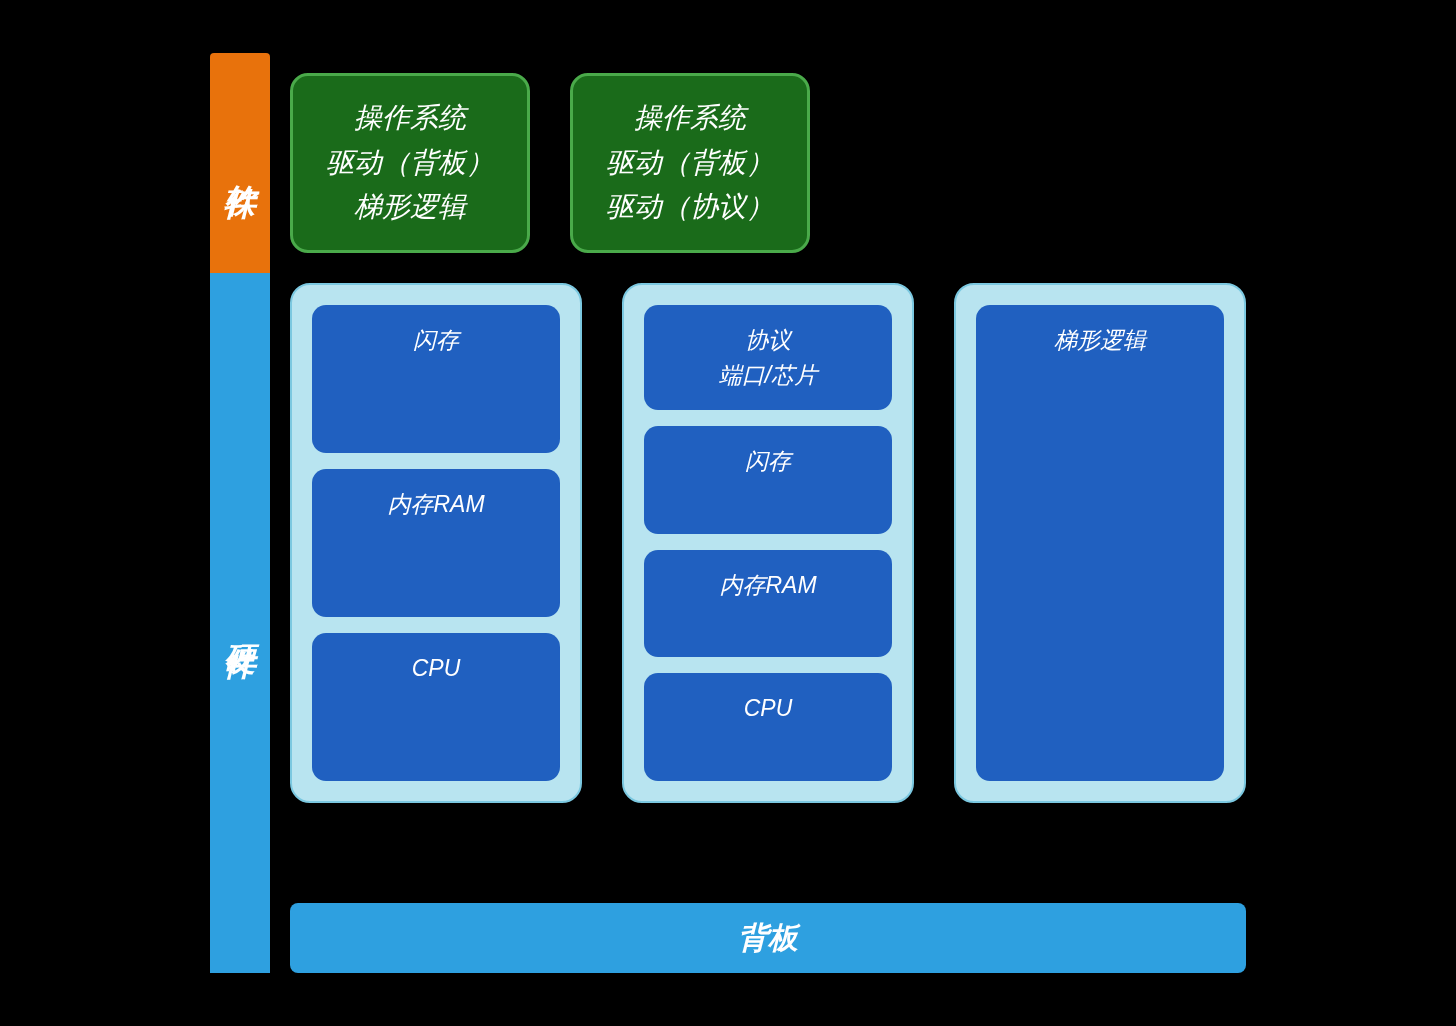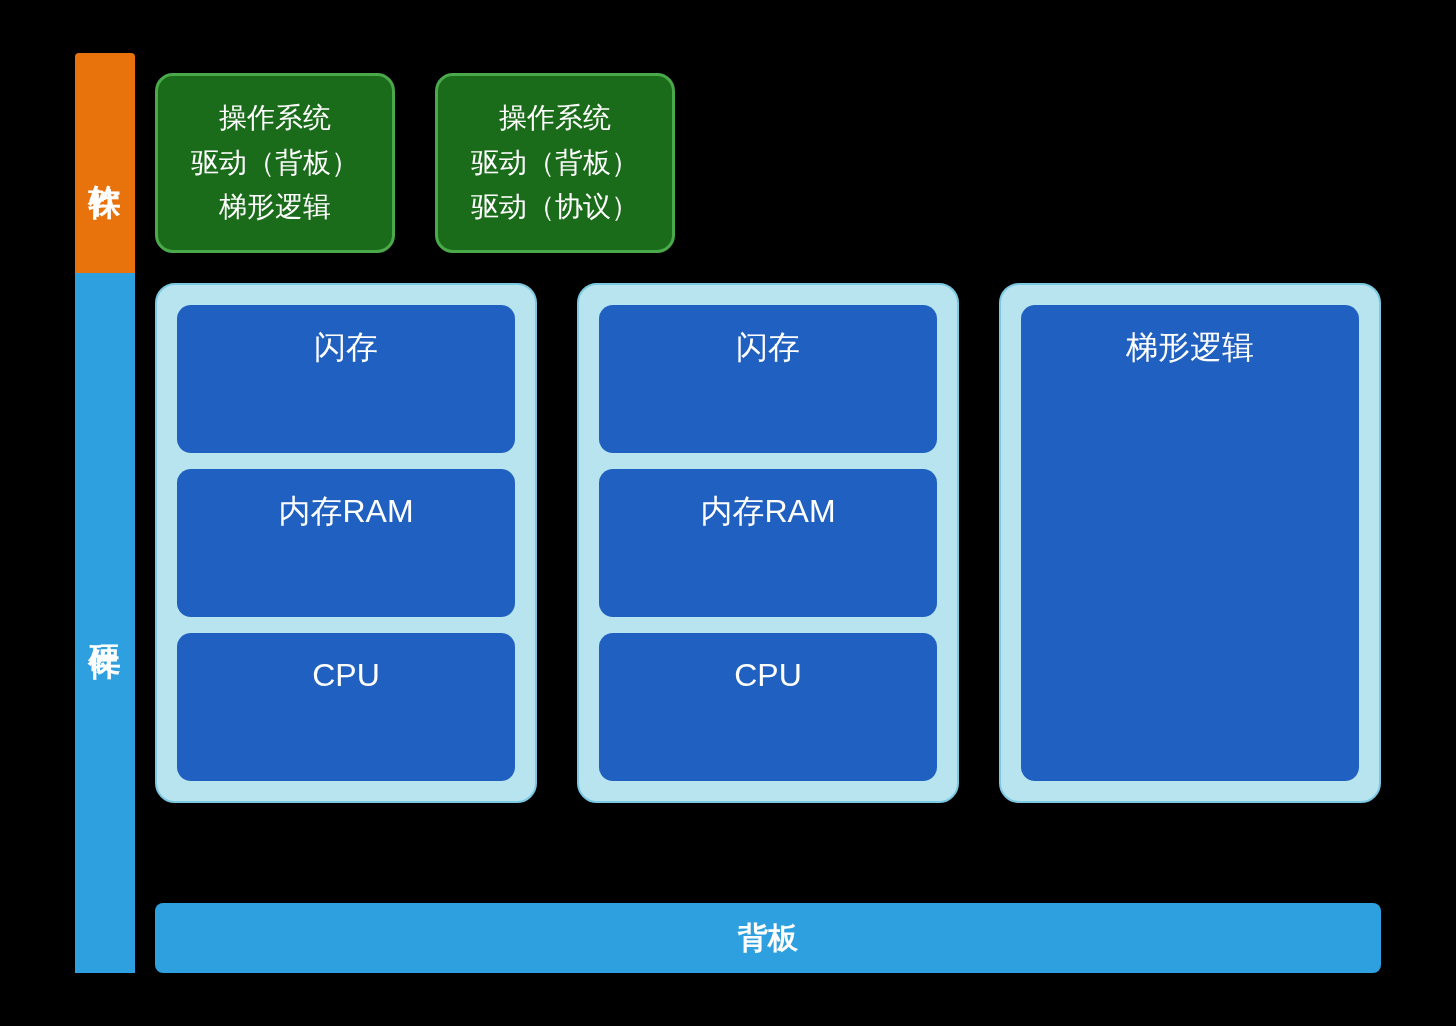"操作系统" .diagram { font-style: none -> italic; width: 1306px -> 1036px }
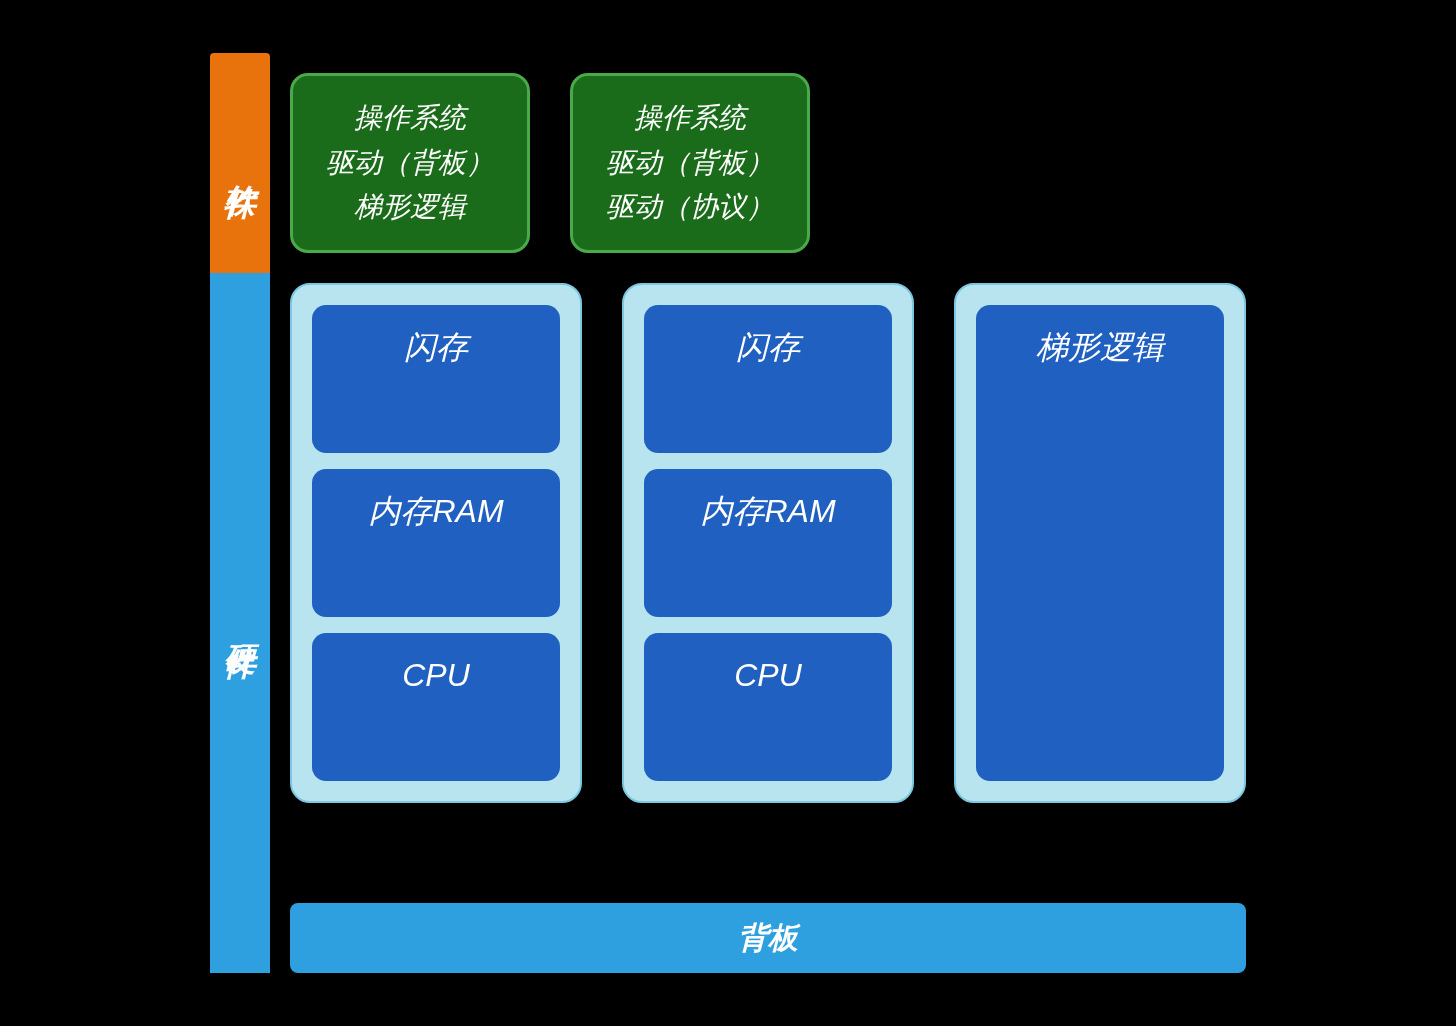"闪存" .hw-box { font-size: 32px -> 23px }
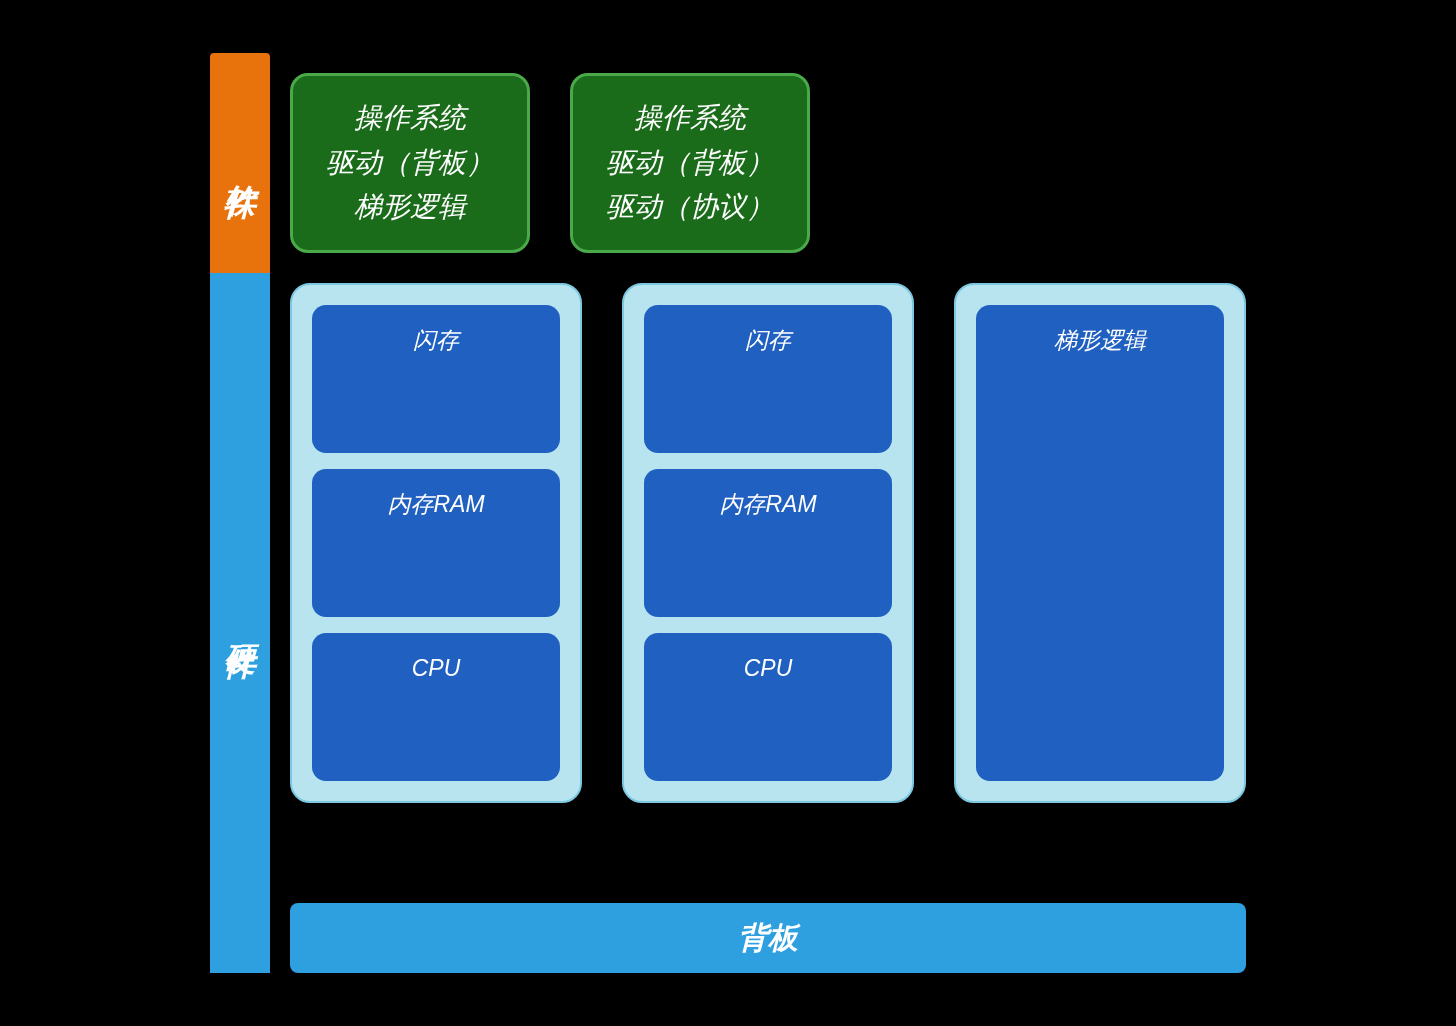"协议" div.hw-box { html: none -> <div> <span>协议<br>端口/芯片</span> </div> }
